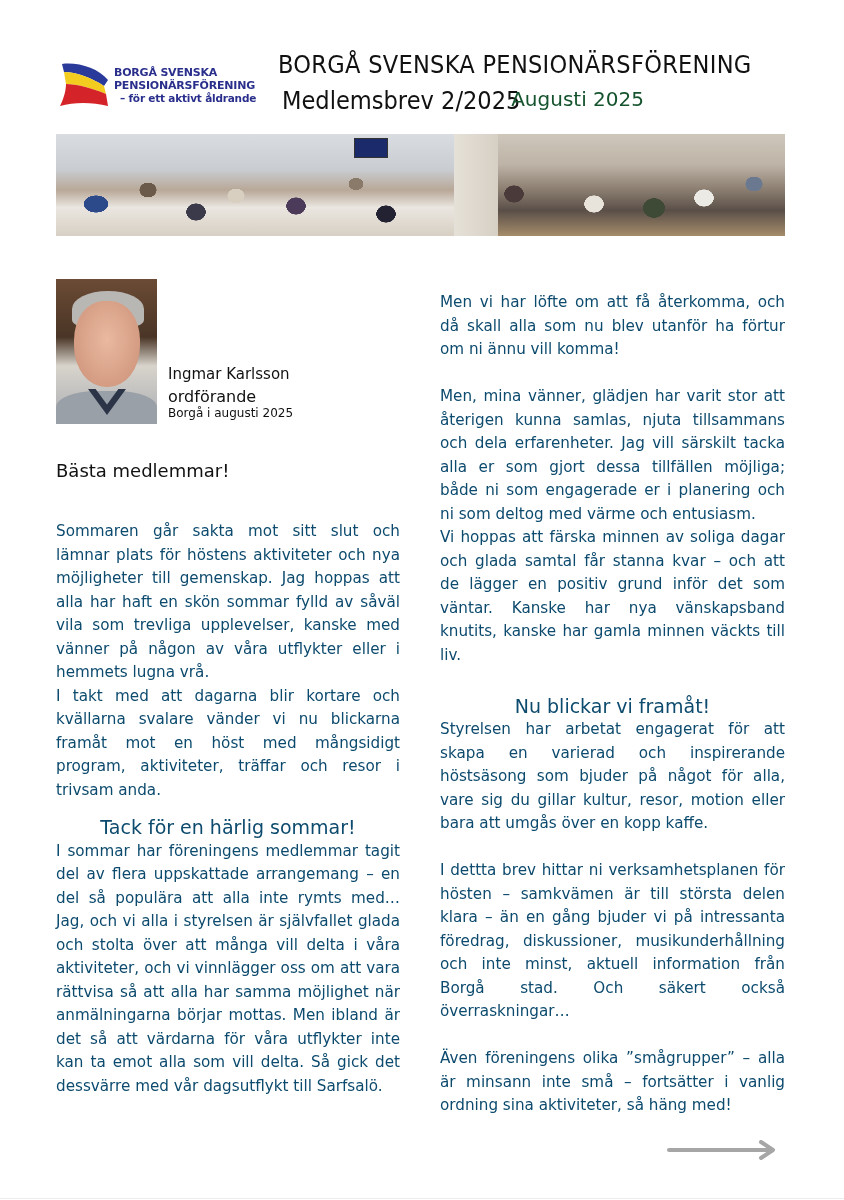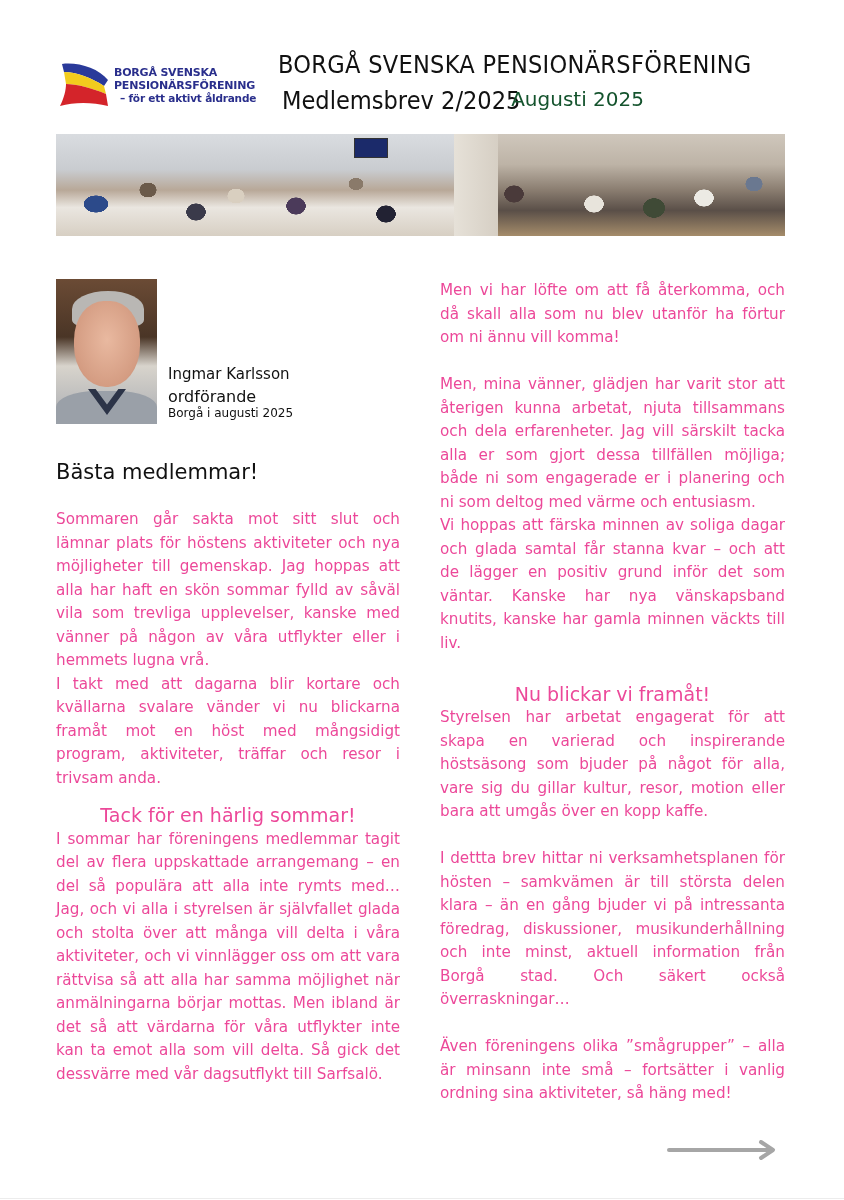"Men vi har löfte om" .col { color: #ec4899 -> #0c4a6e; margin-top: none -> 12px }
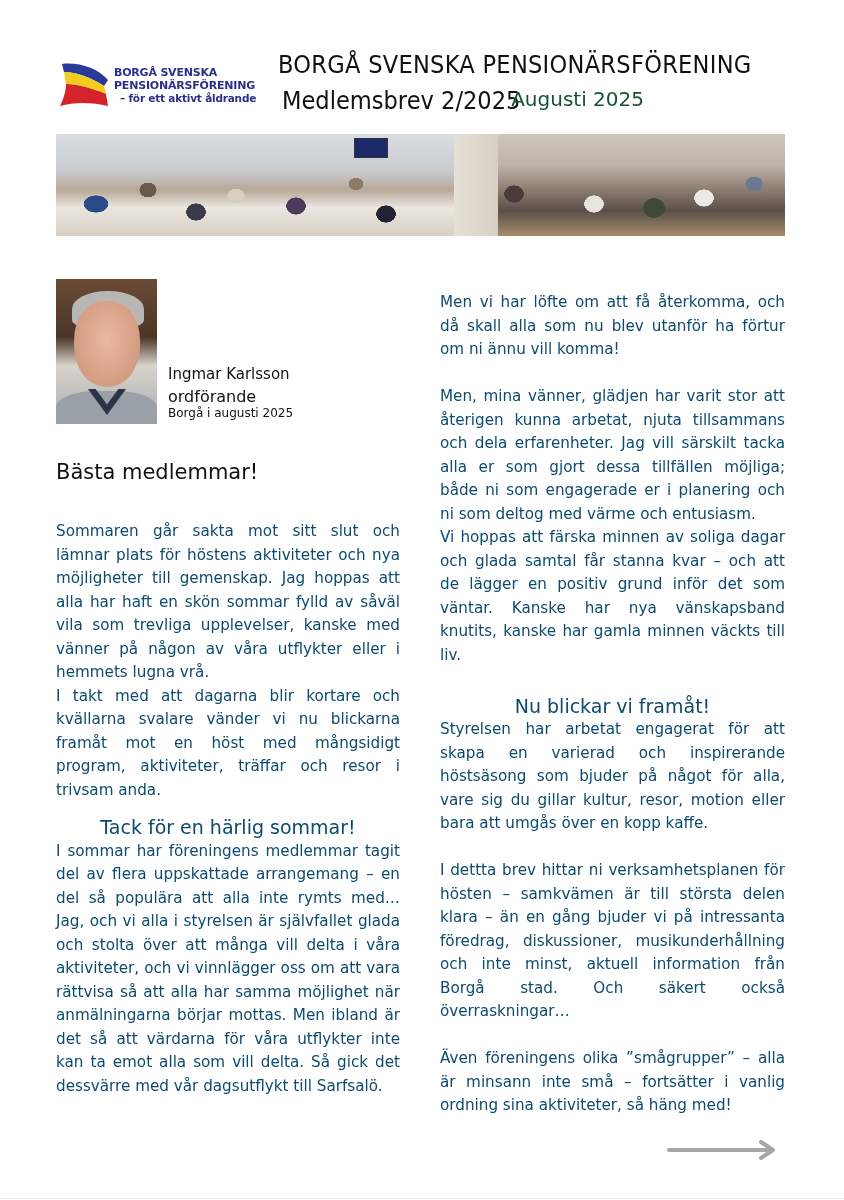"Men, mina vänner, glädjen har" p { text: arbetat -> samlas }
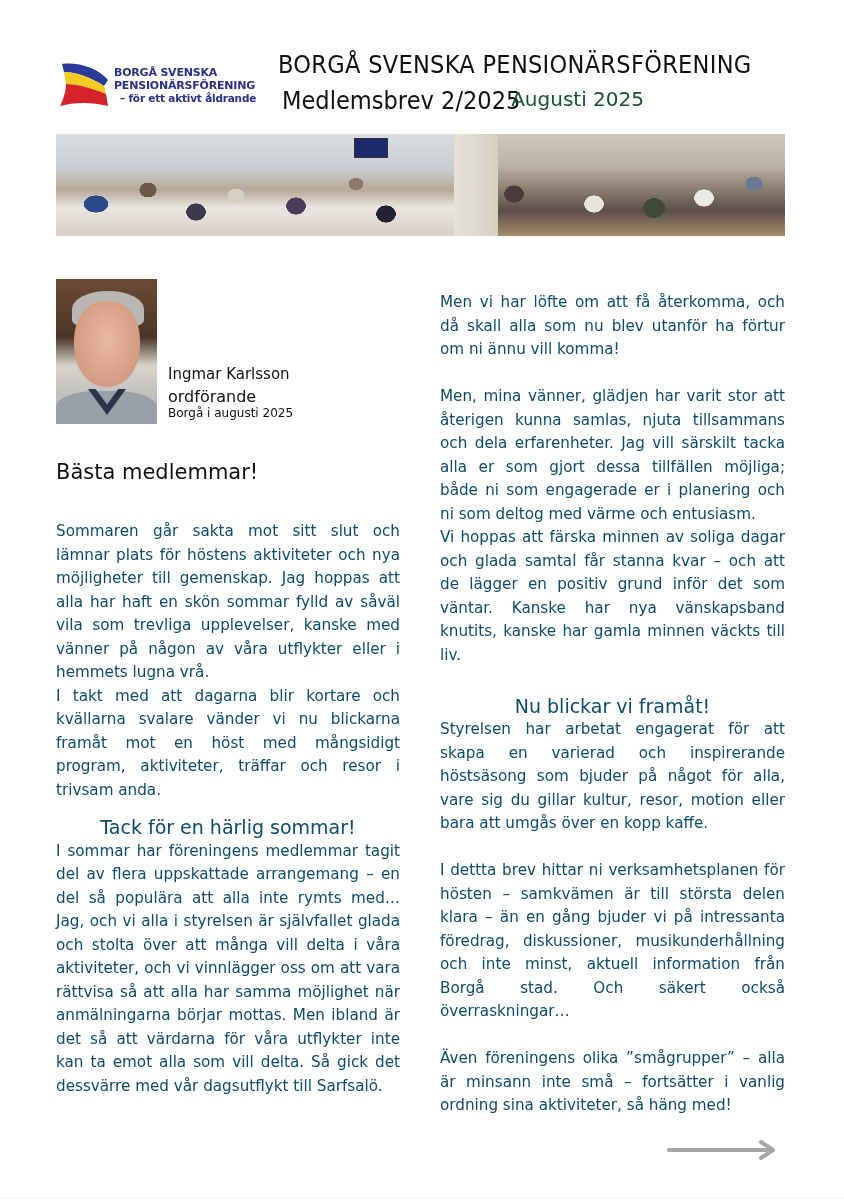"Bästa medlemmar!" .h-main { font-size: 21px -> 18px }
